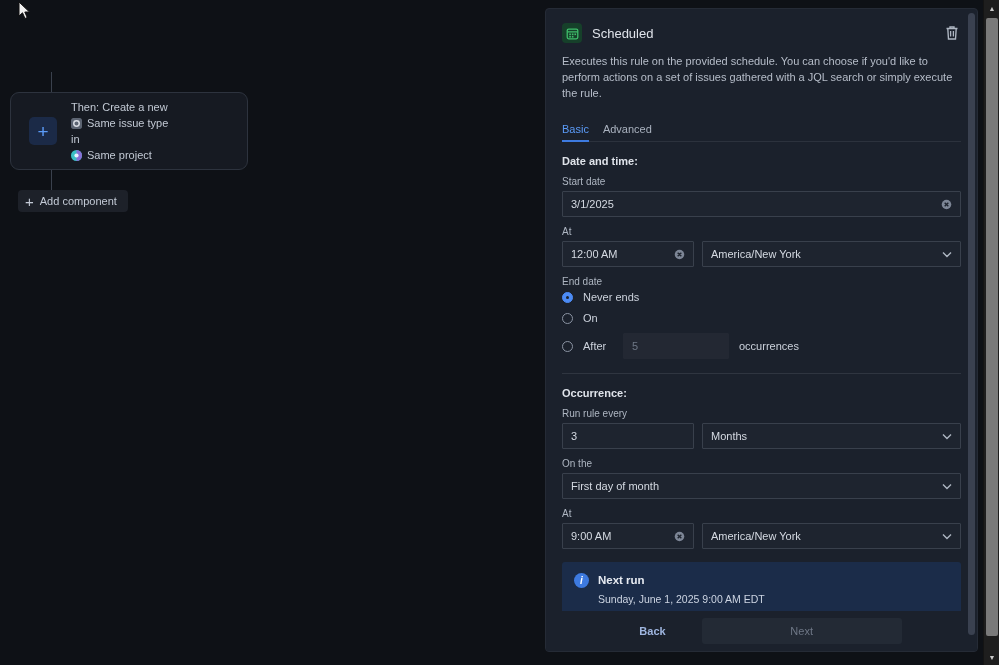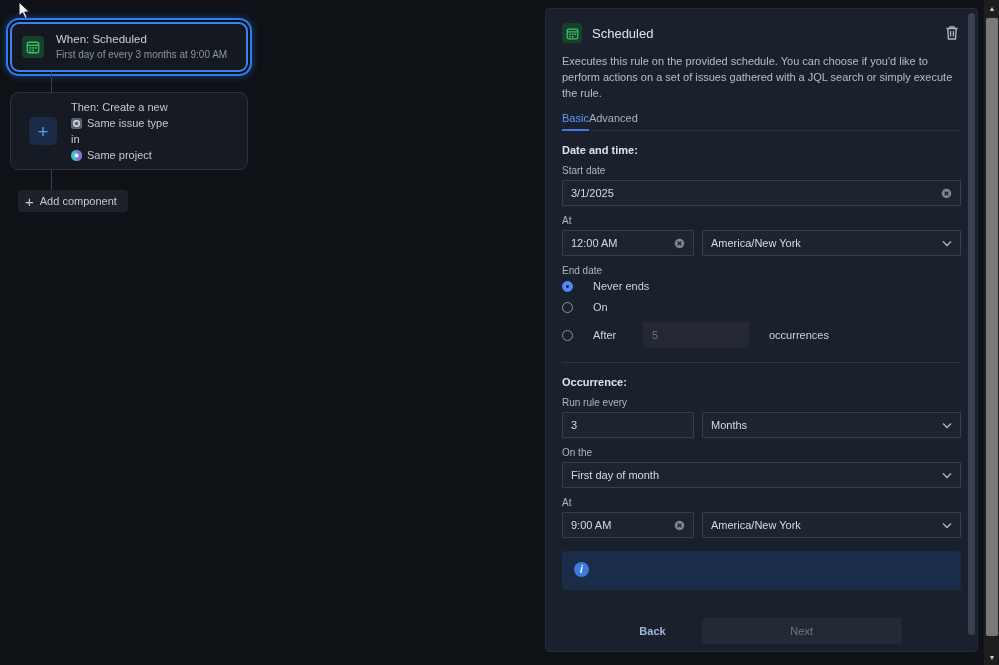"When: Scheduled" div.rule-card { html: <div> <div> <svg> <rect></rect> <line></line> <rect></rect> <rect></rect> <rect></rect> <rect></rect> <rect></rect> </svg> </div> <div> <div>When: Scheduled</div> <div>First day of every 3 months at 9:00 AM</div> </div> </div> -> none }
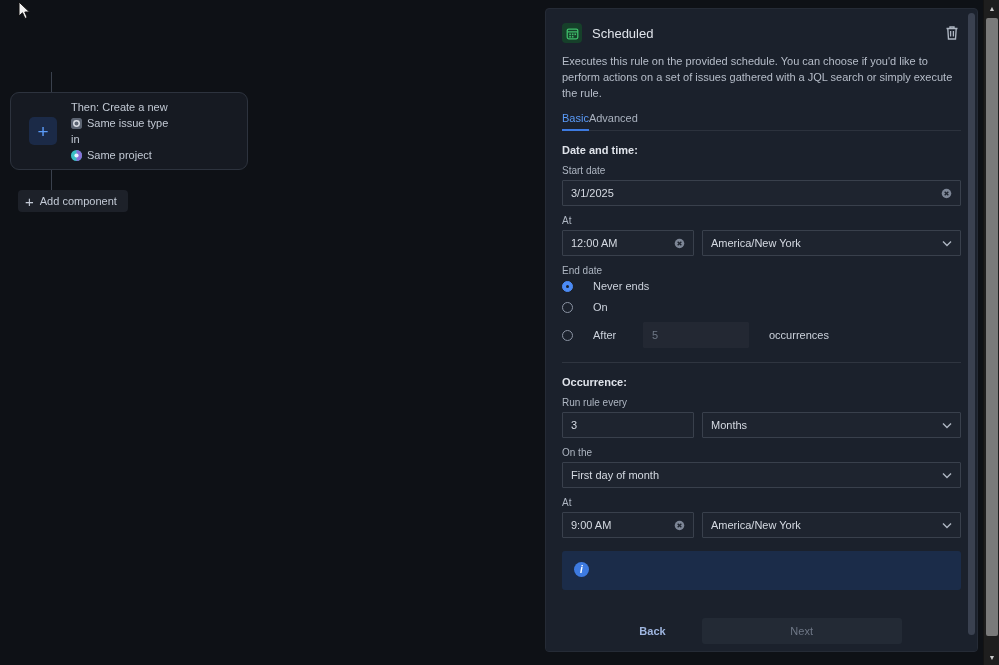"Basic" .tabs { gap: 0 -> 14px; margin-top: 11px -> 22px }
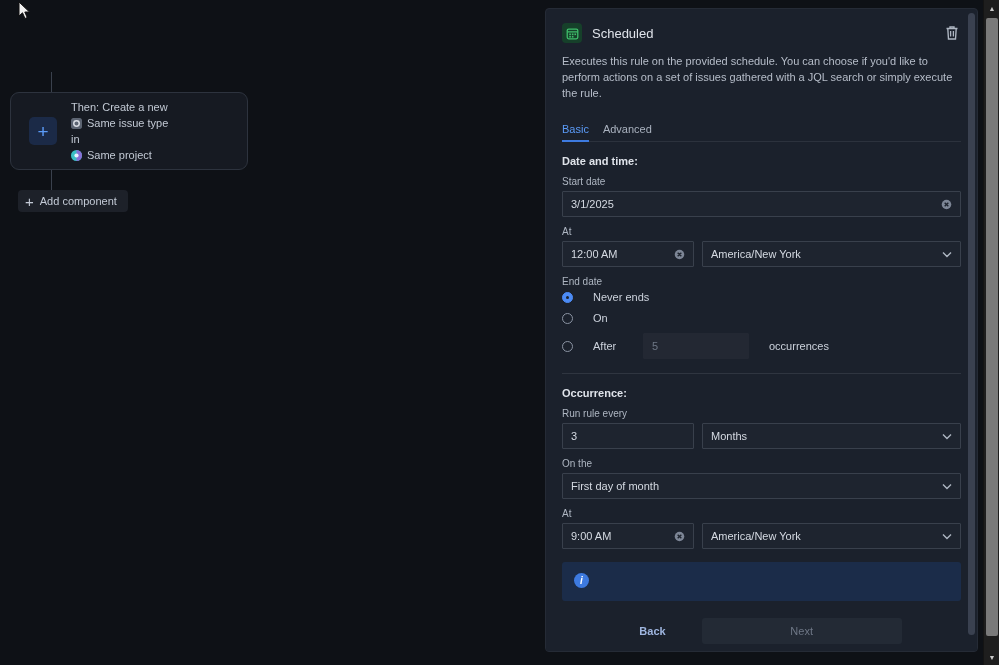"Never ends" .radio-row { gap: 20px -> 10px }
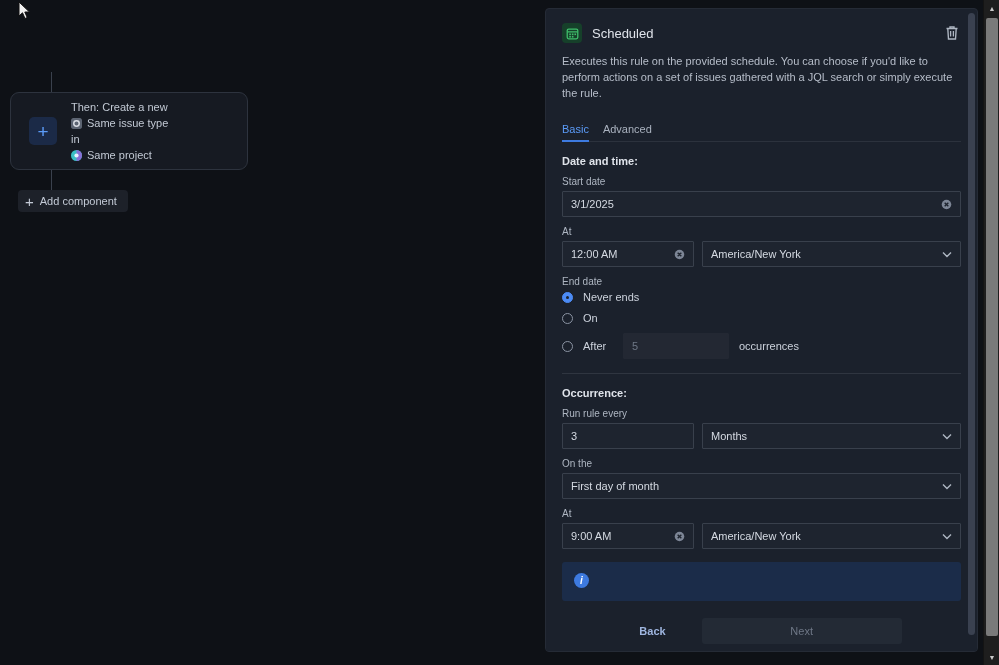"Next run" div { html: none -> <div> <div>Next run</div> <div>Sunday, June 1, 2025 9:00 AM EDT</div> <div>Show next 10 runs</div> </div> }
